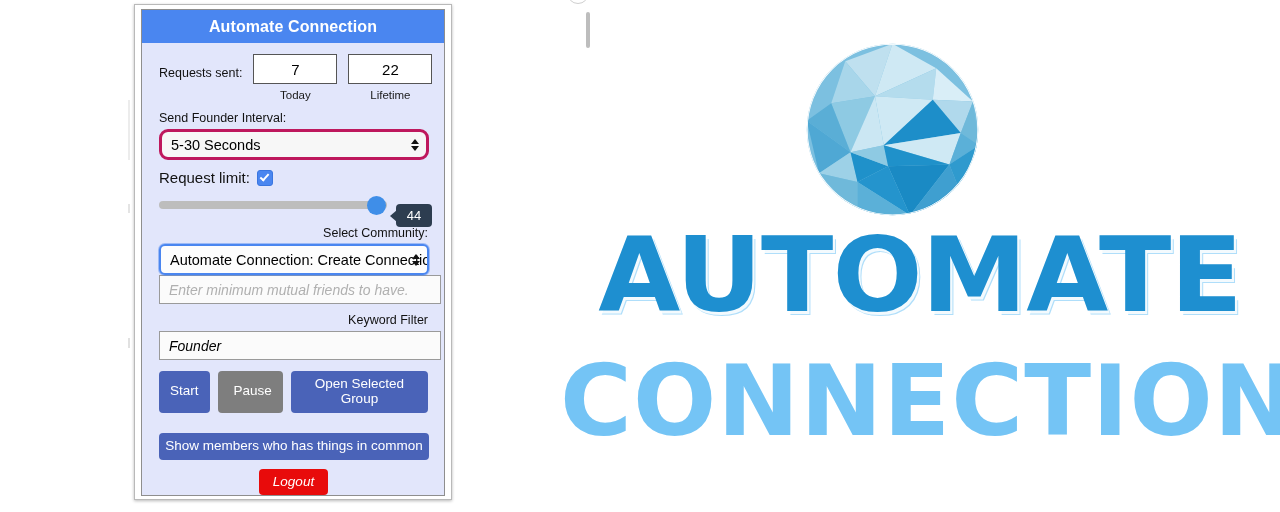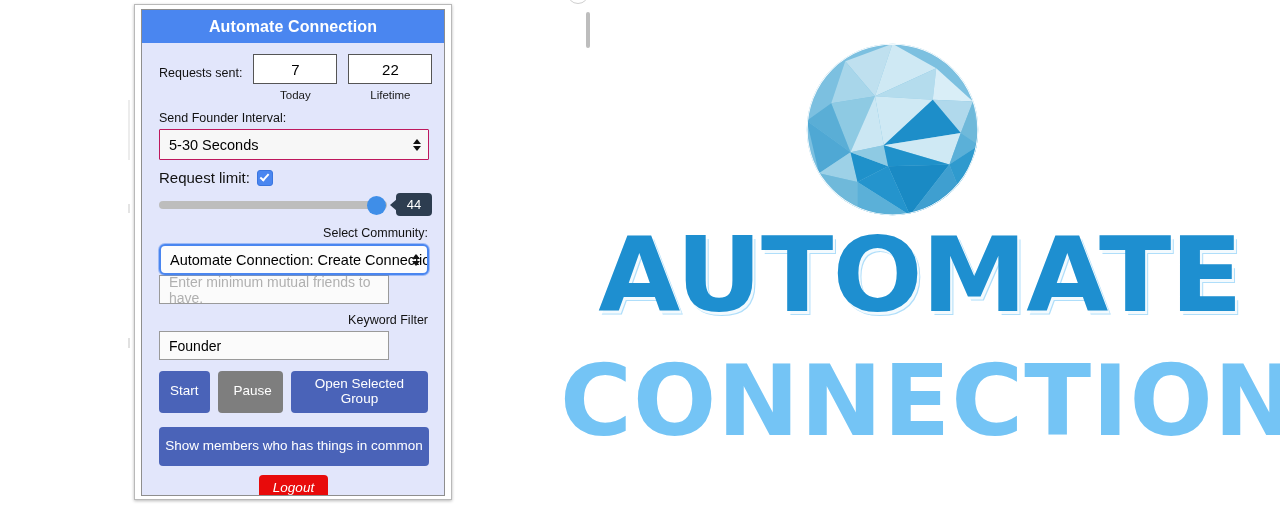"5-30 Seconds" .sel { border: 1px solid #be185d -> 3px solid #be185d; border-radius: 1px -> 9px }
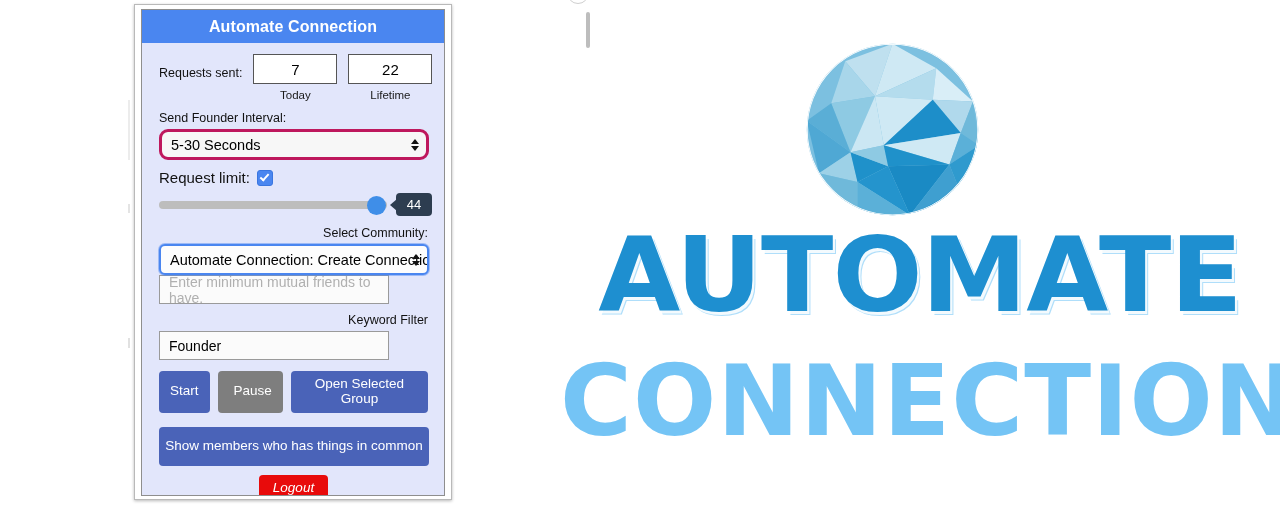"44" .slider-bubble { top: 0 -> 11px }
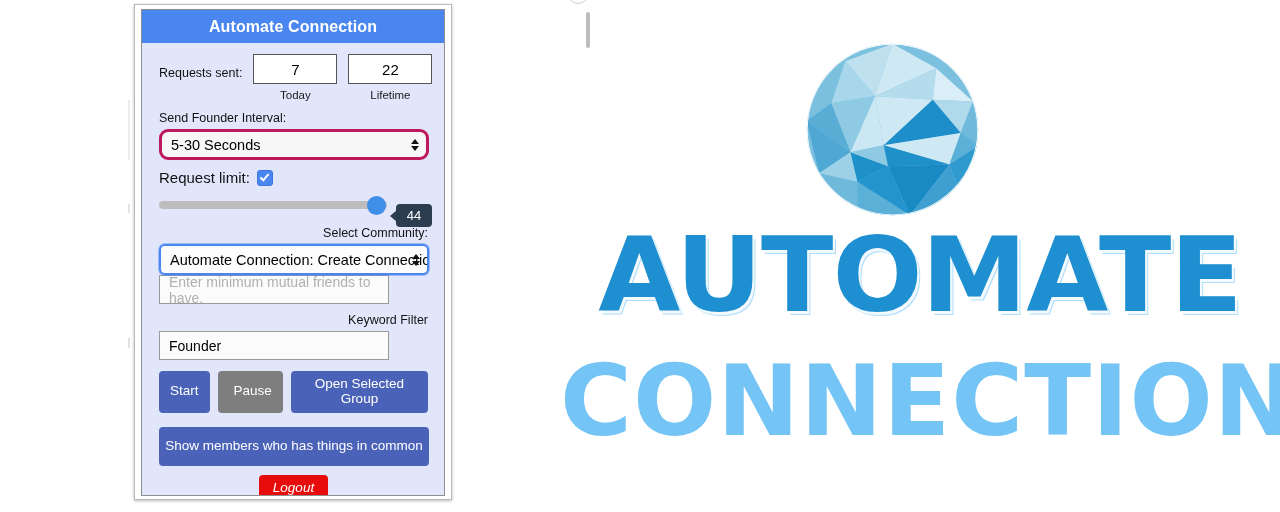"Enter minimum mutual friends to" .txt { font-style: none -> italic; width: 230px -> 282px }
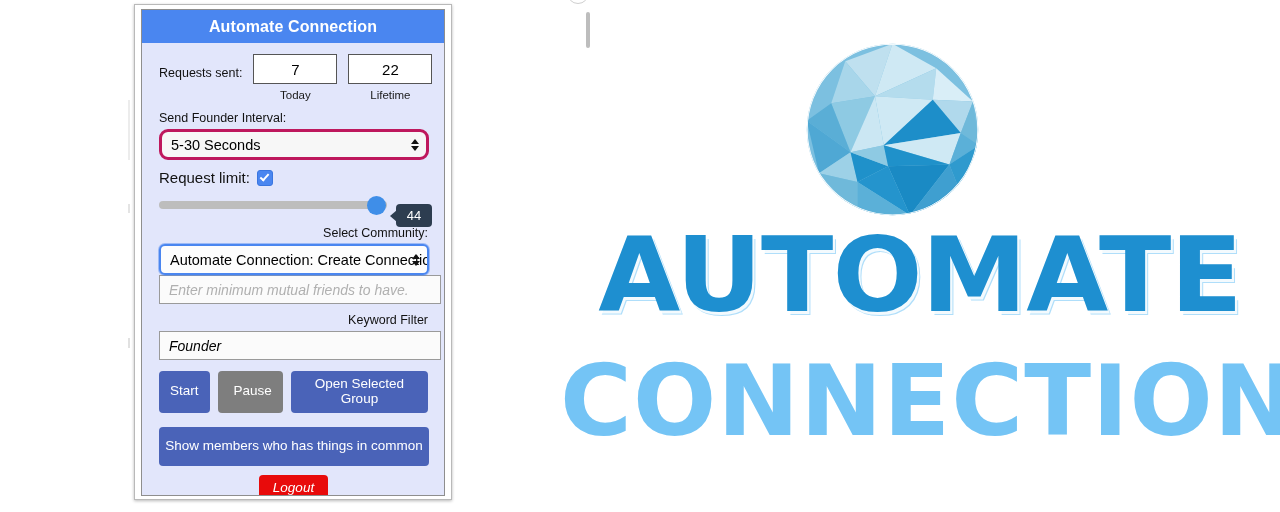"Show members who has things" .btn.wide { margin-top: 14px -> 20px; padding: 12px 0 -> 6px 0 }
